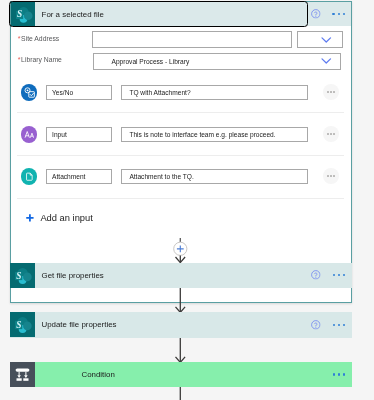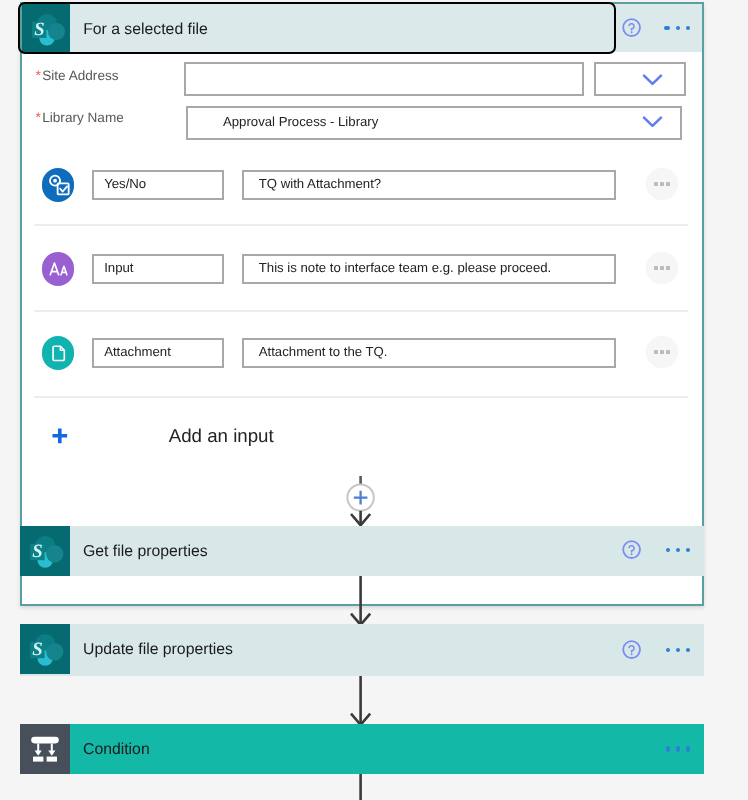"Add an input" div.addinput { gap: 44px -> none }
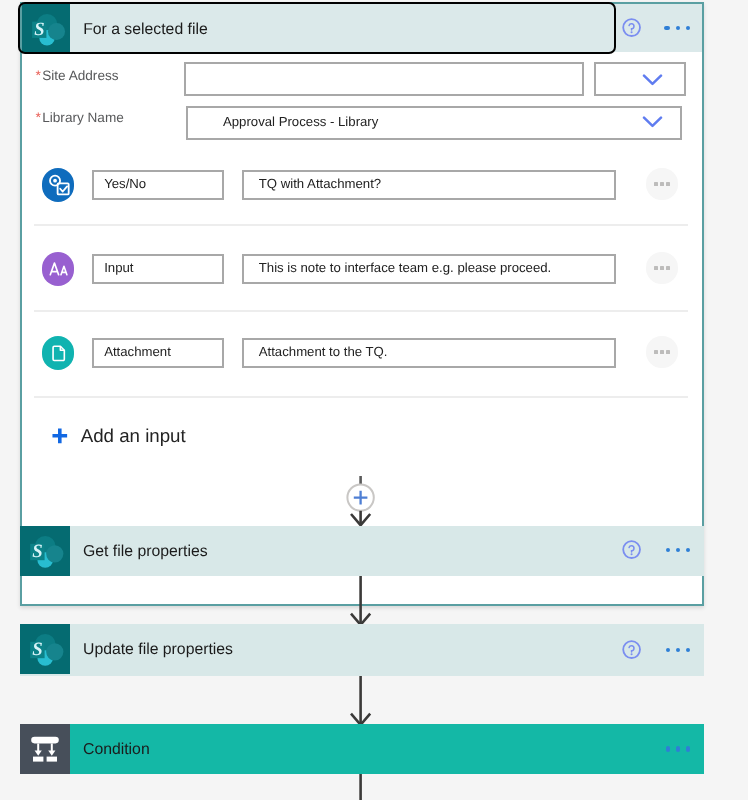"Condition" .theme-ctl { background: #14b8a6 -> #86efac; gap: none -> 40px }
